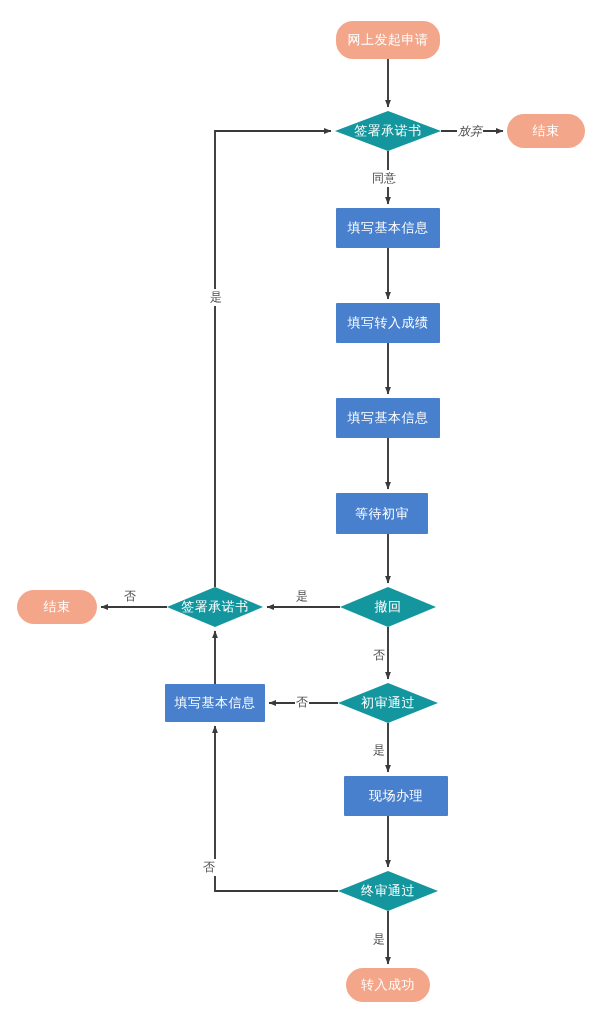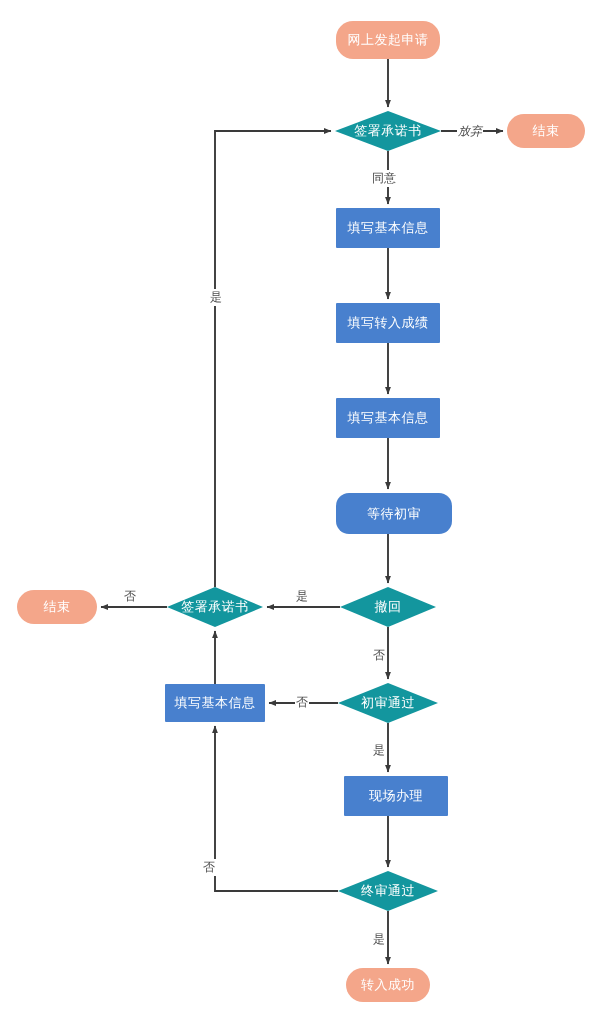"等待初审" div.node { border-radius: 13px -> none; width: 116px -> 92px }
